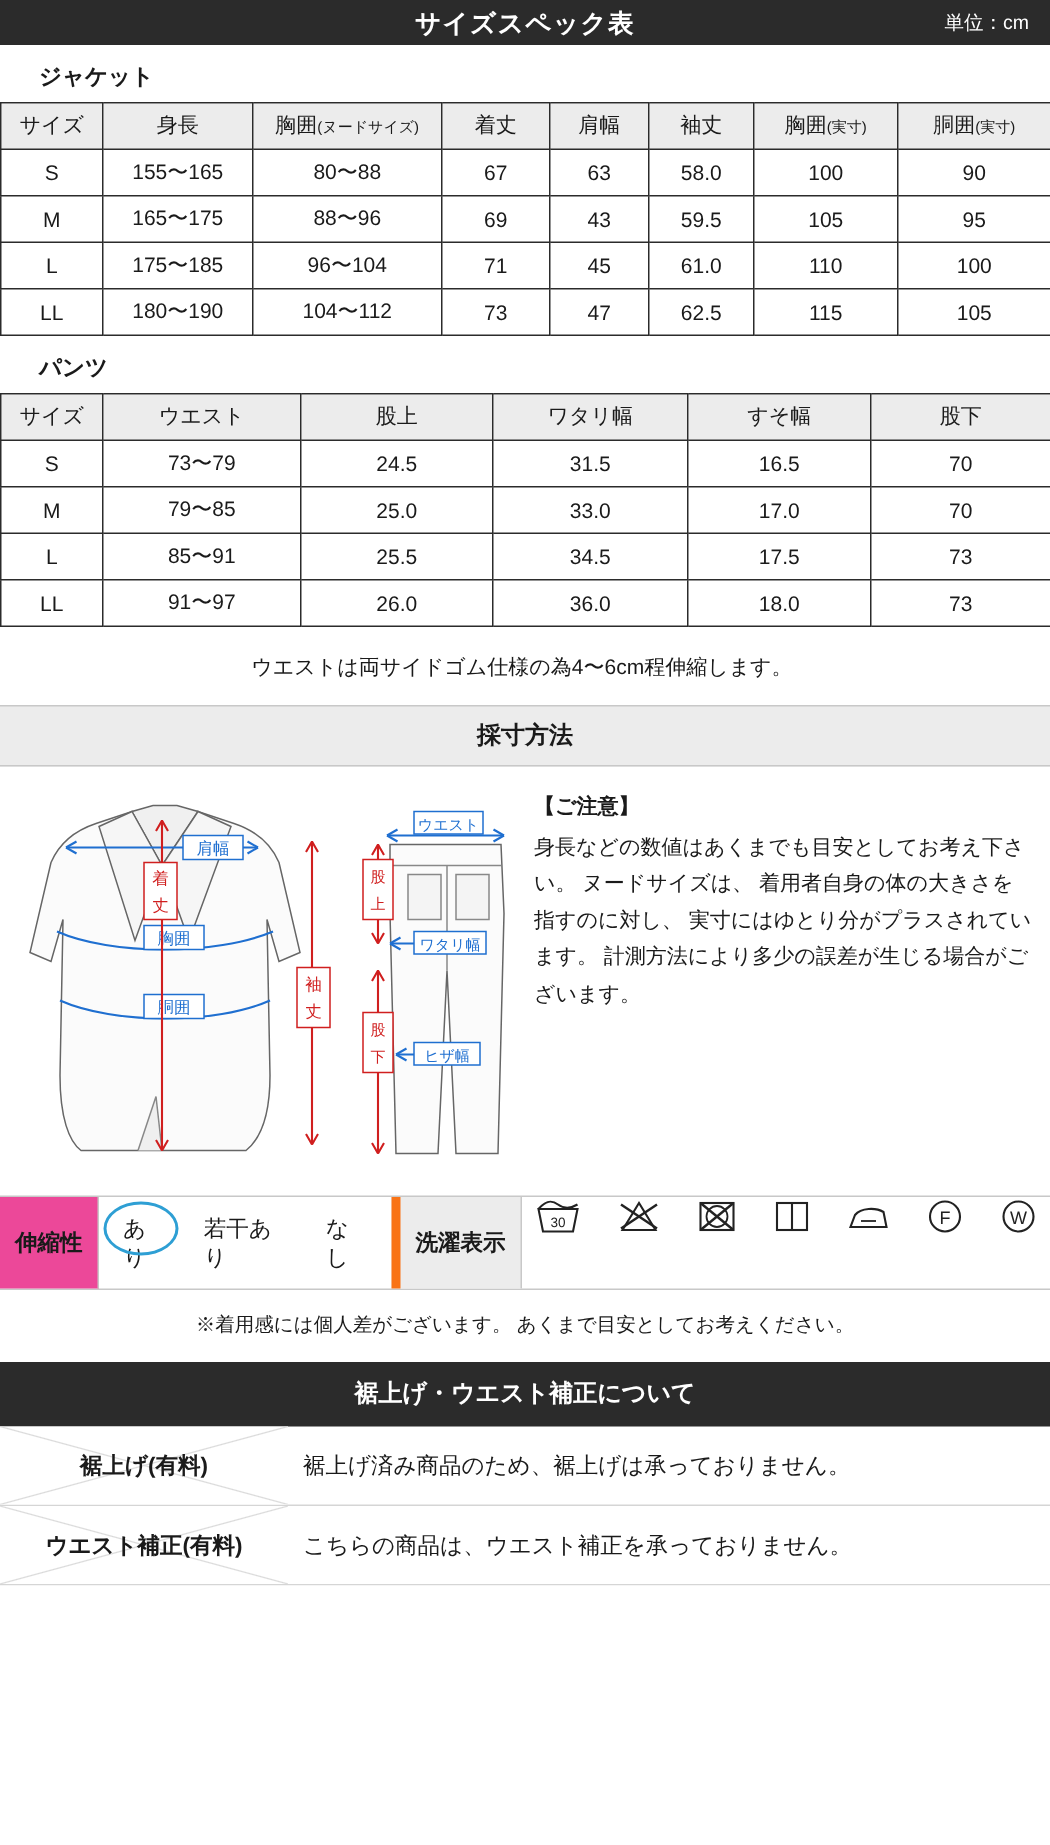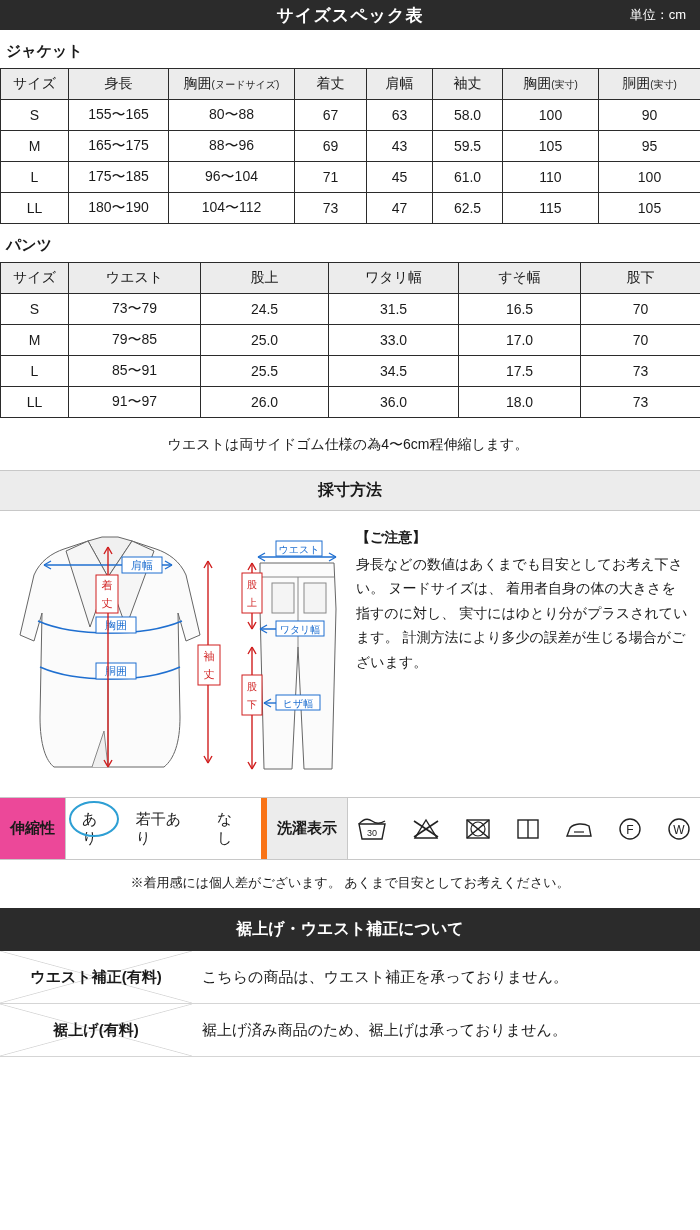"ジャケット" .sec-title { margin-left: none -> 20px }
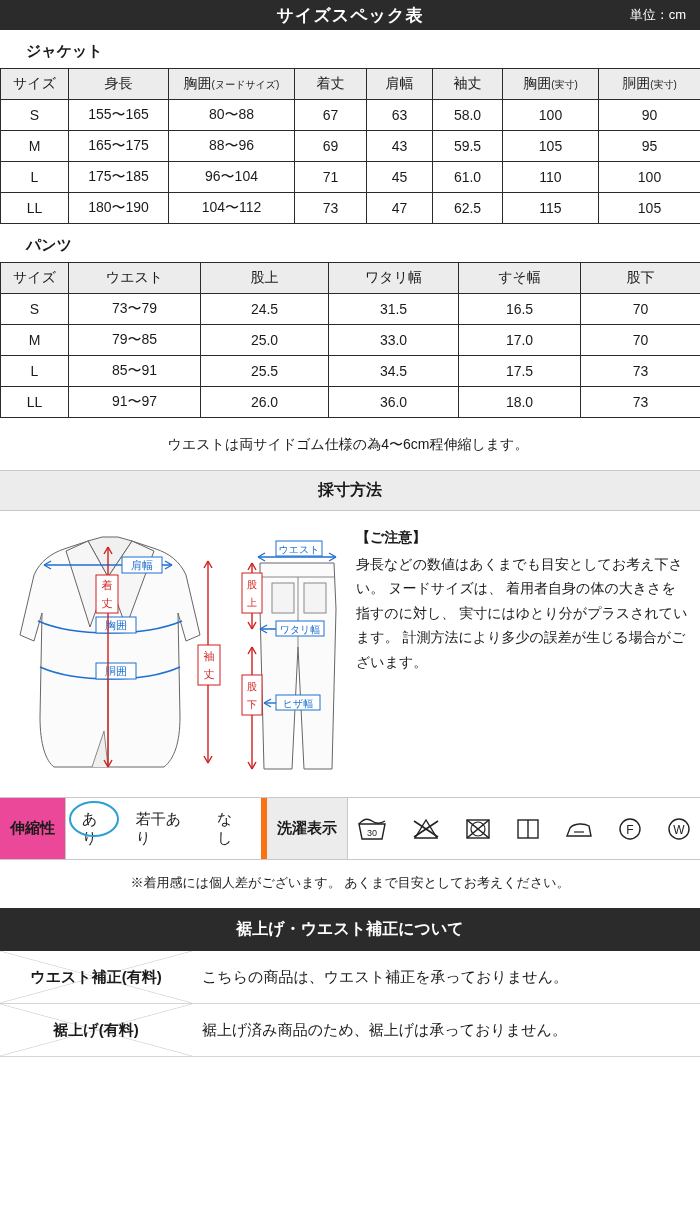"30" .wash-icons { align-items: center -> flex-start }
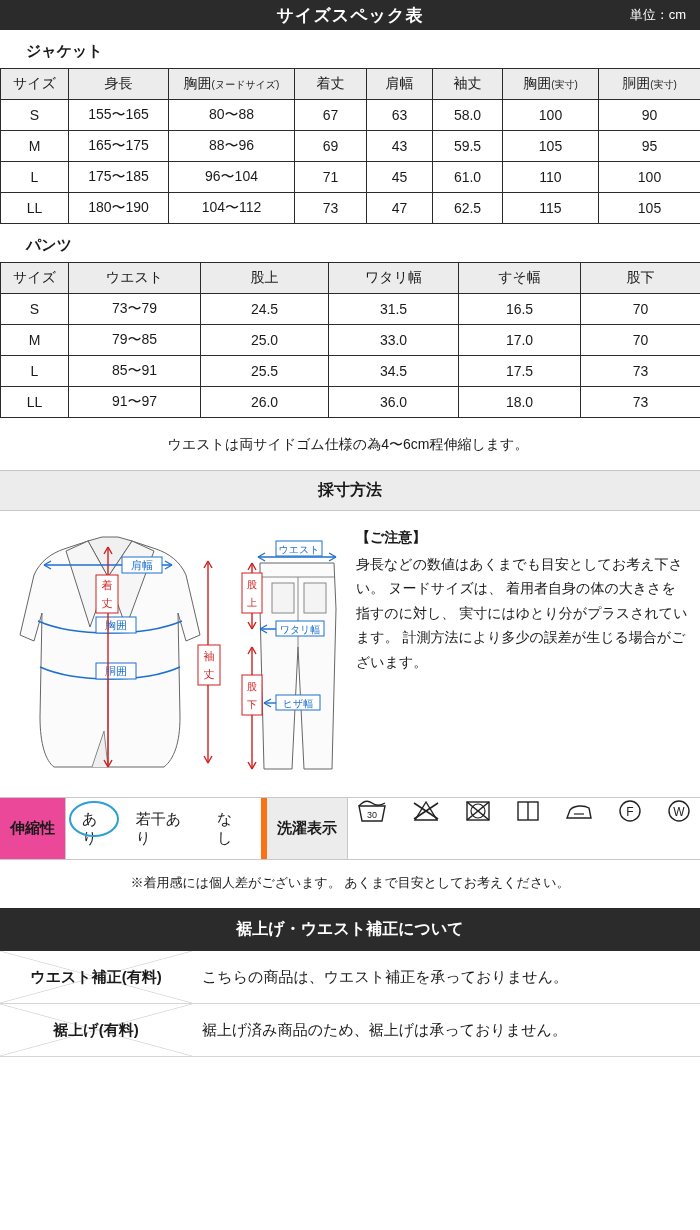"ウエスト補正(有料)" div.hem-row { order: before "裾上げ(有料)" -> after "裾上げ(有料)" }
